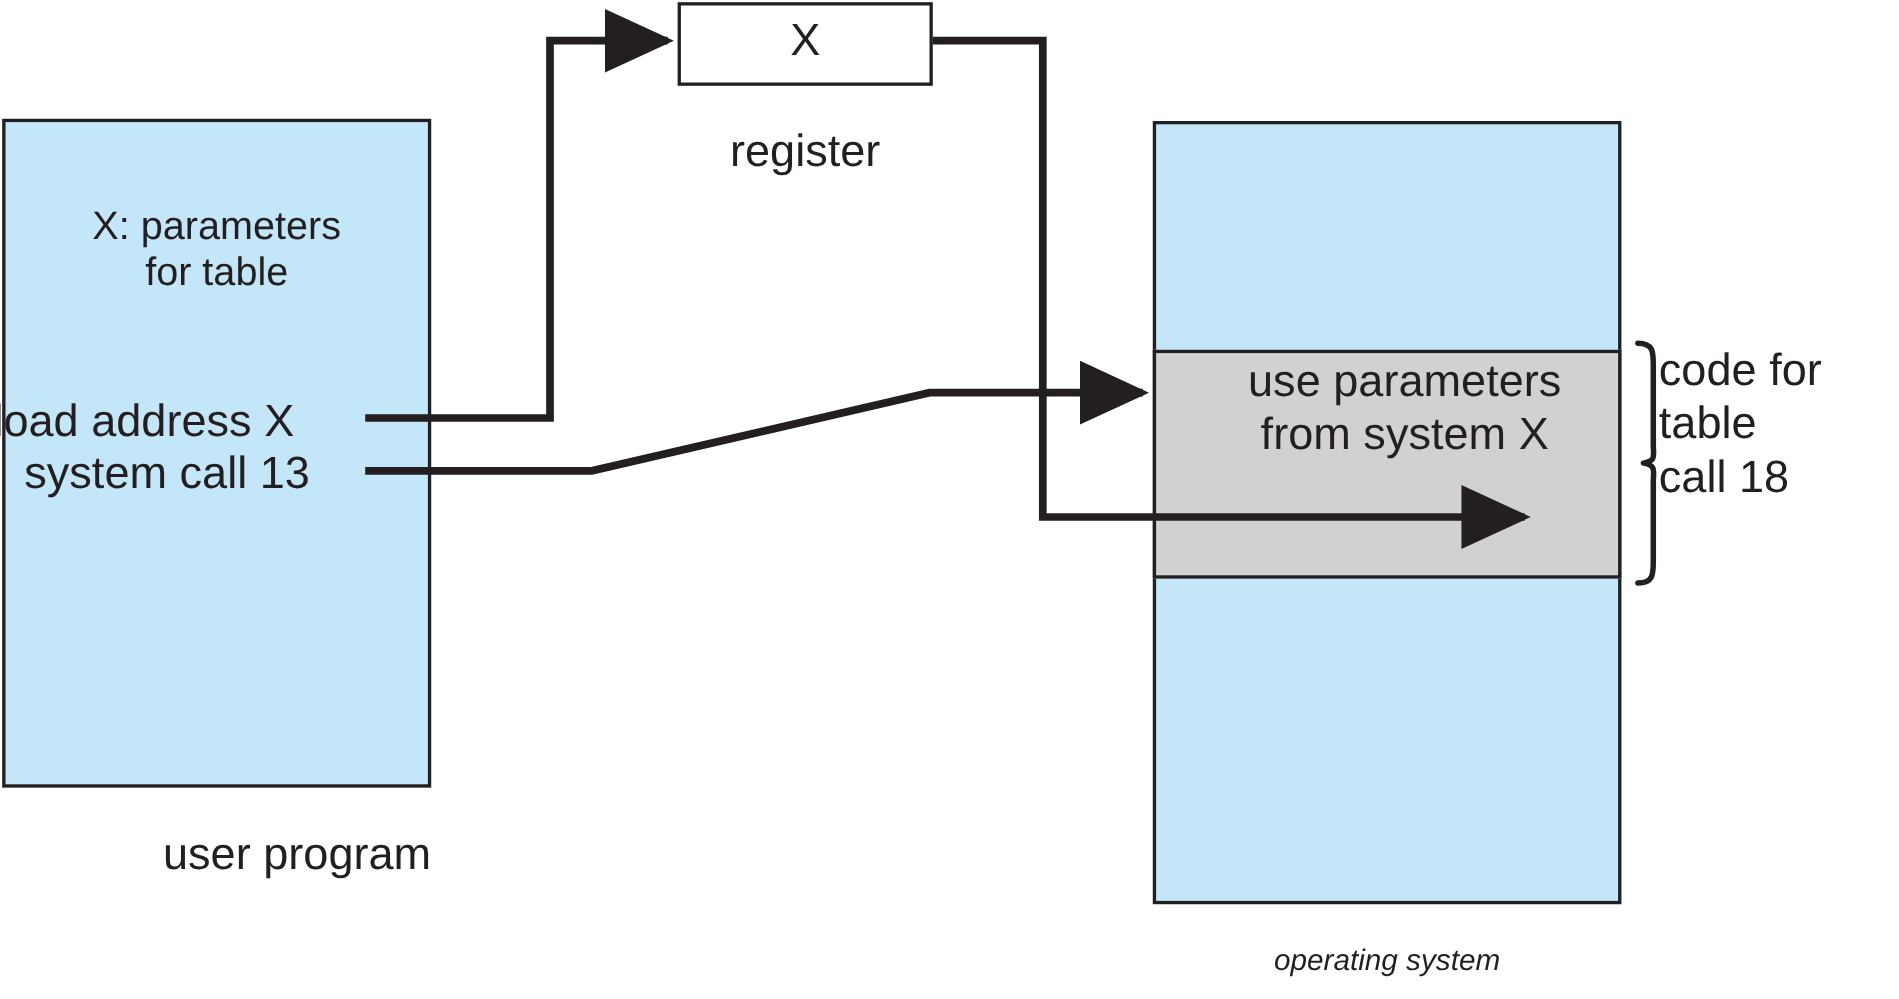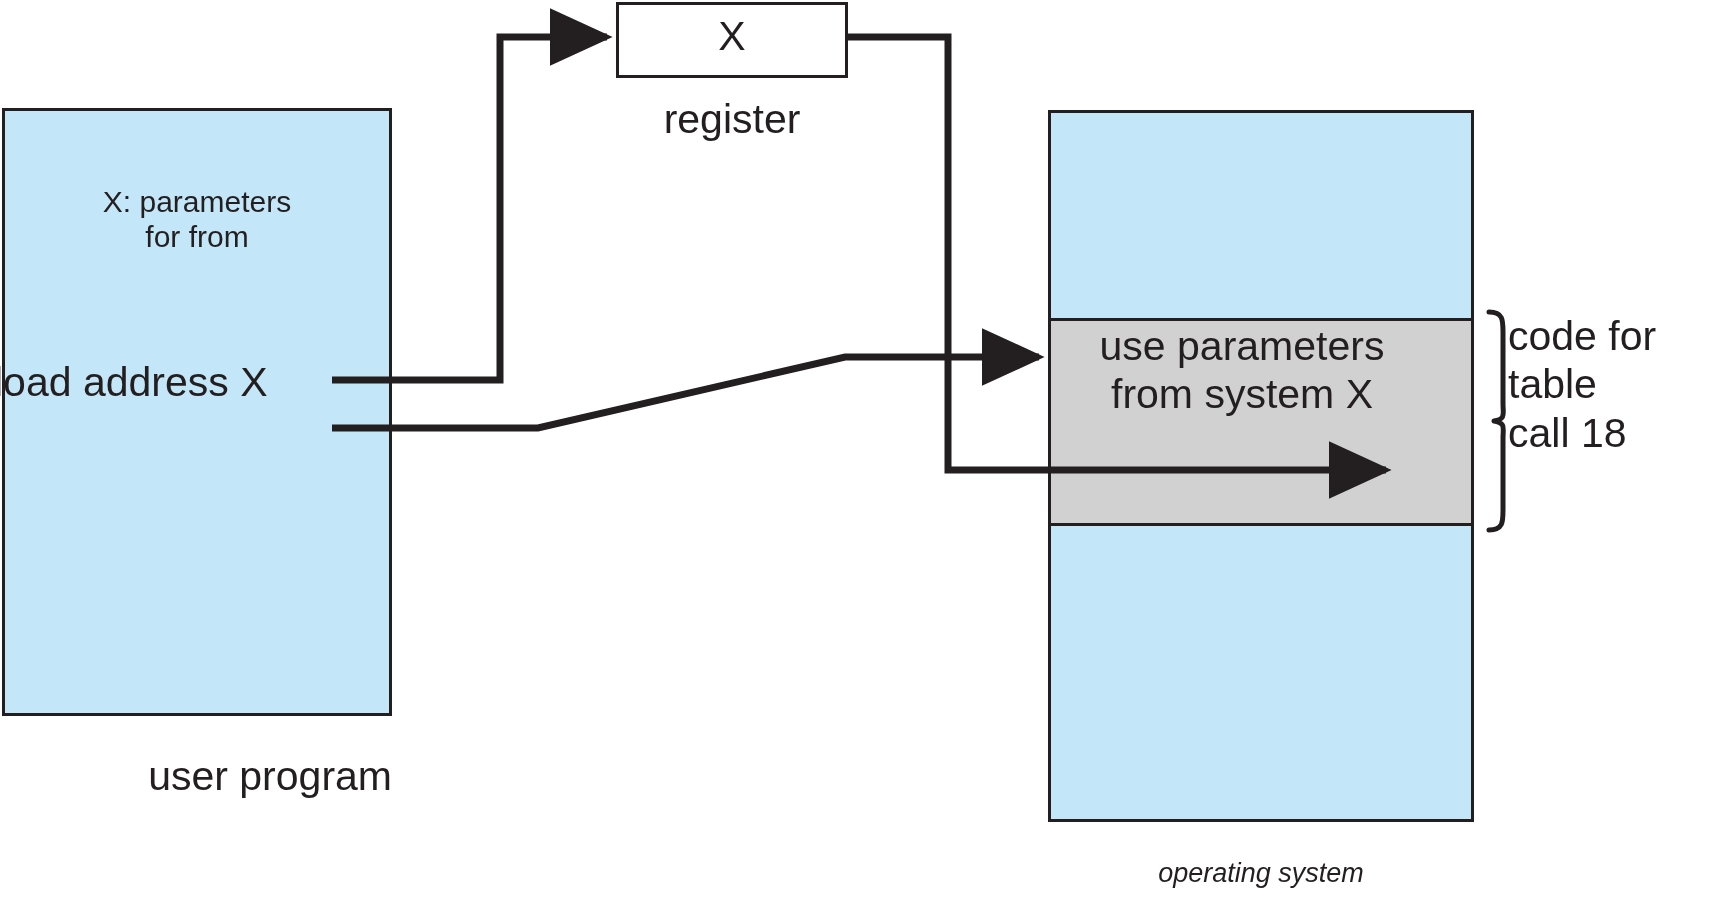"register" #register-label-text { top: 95px -> 113px }
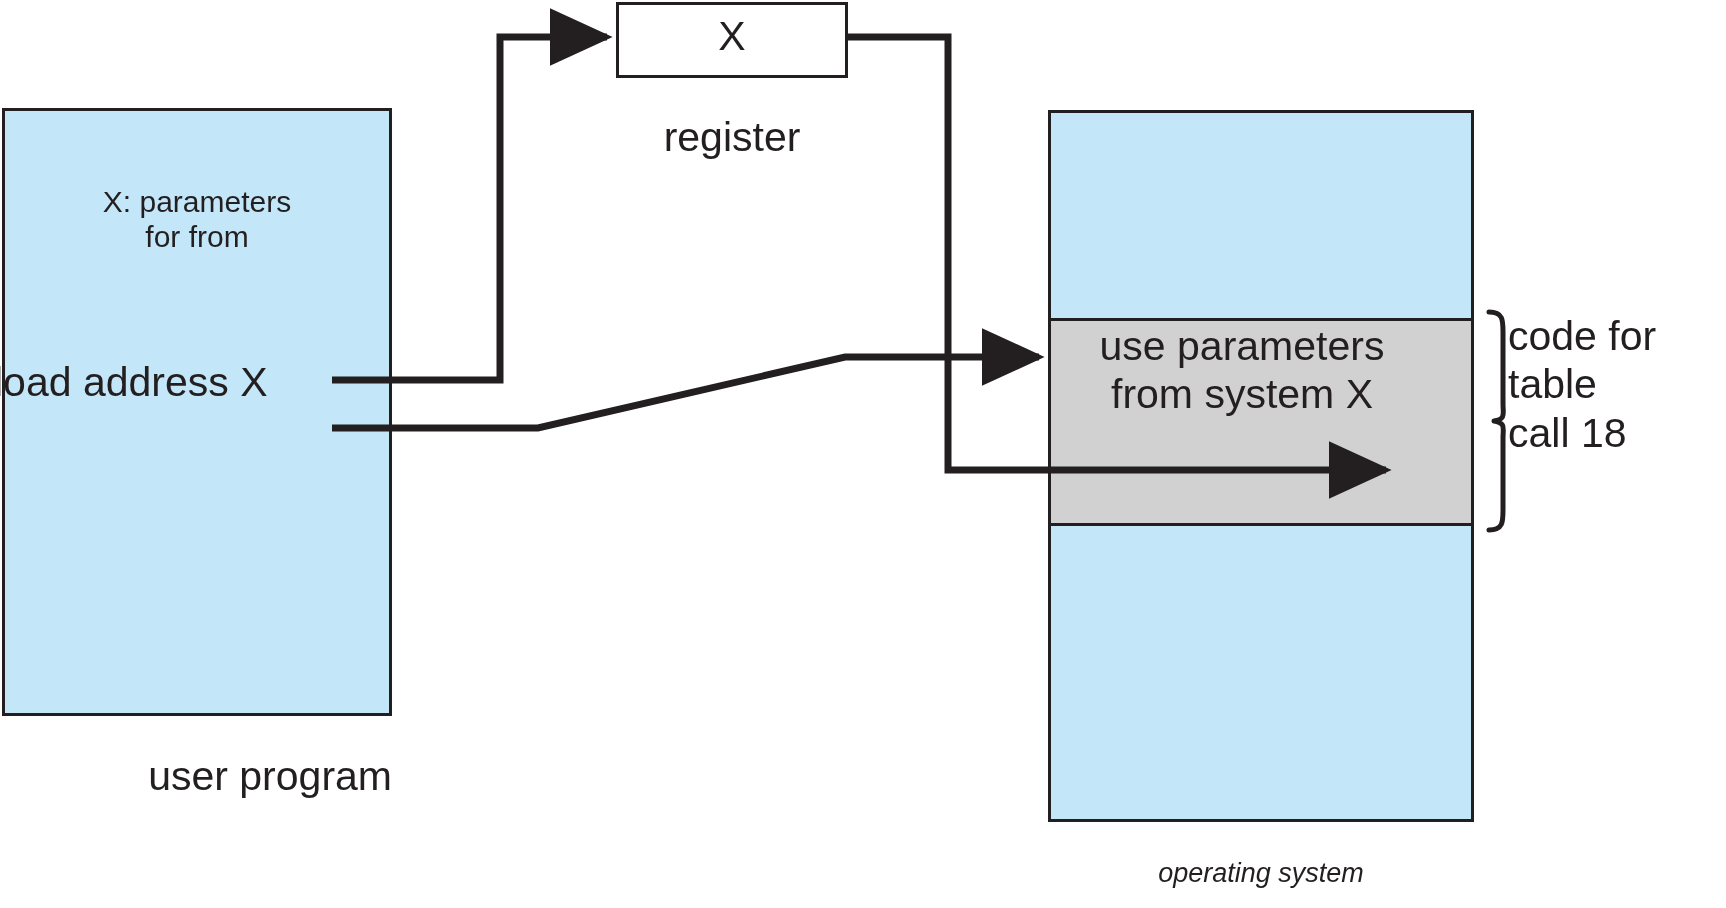"X: parameters" #user-program-top-text { font-size: 30px -> 36px }
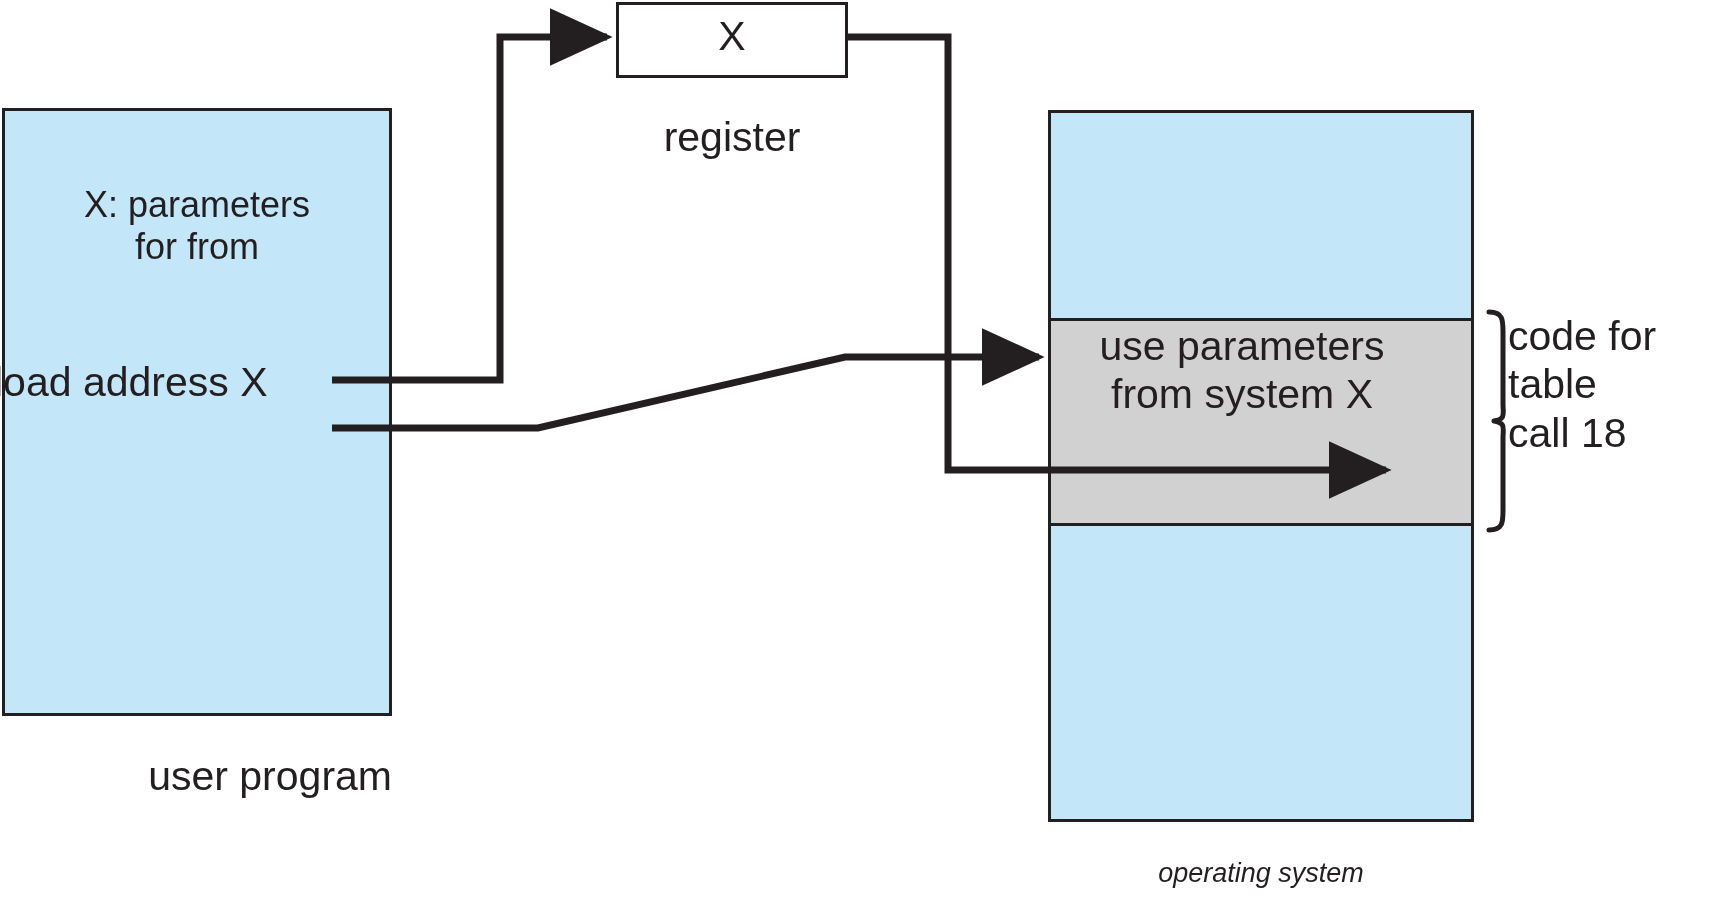"for from" span { text: from -> table }
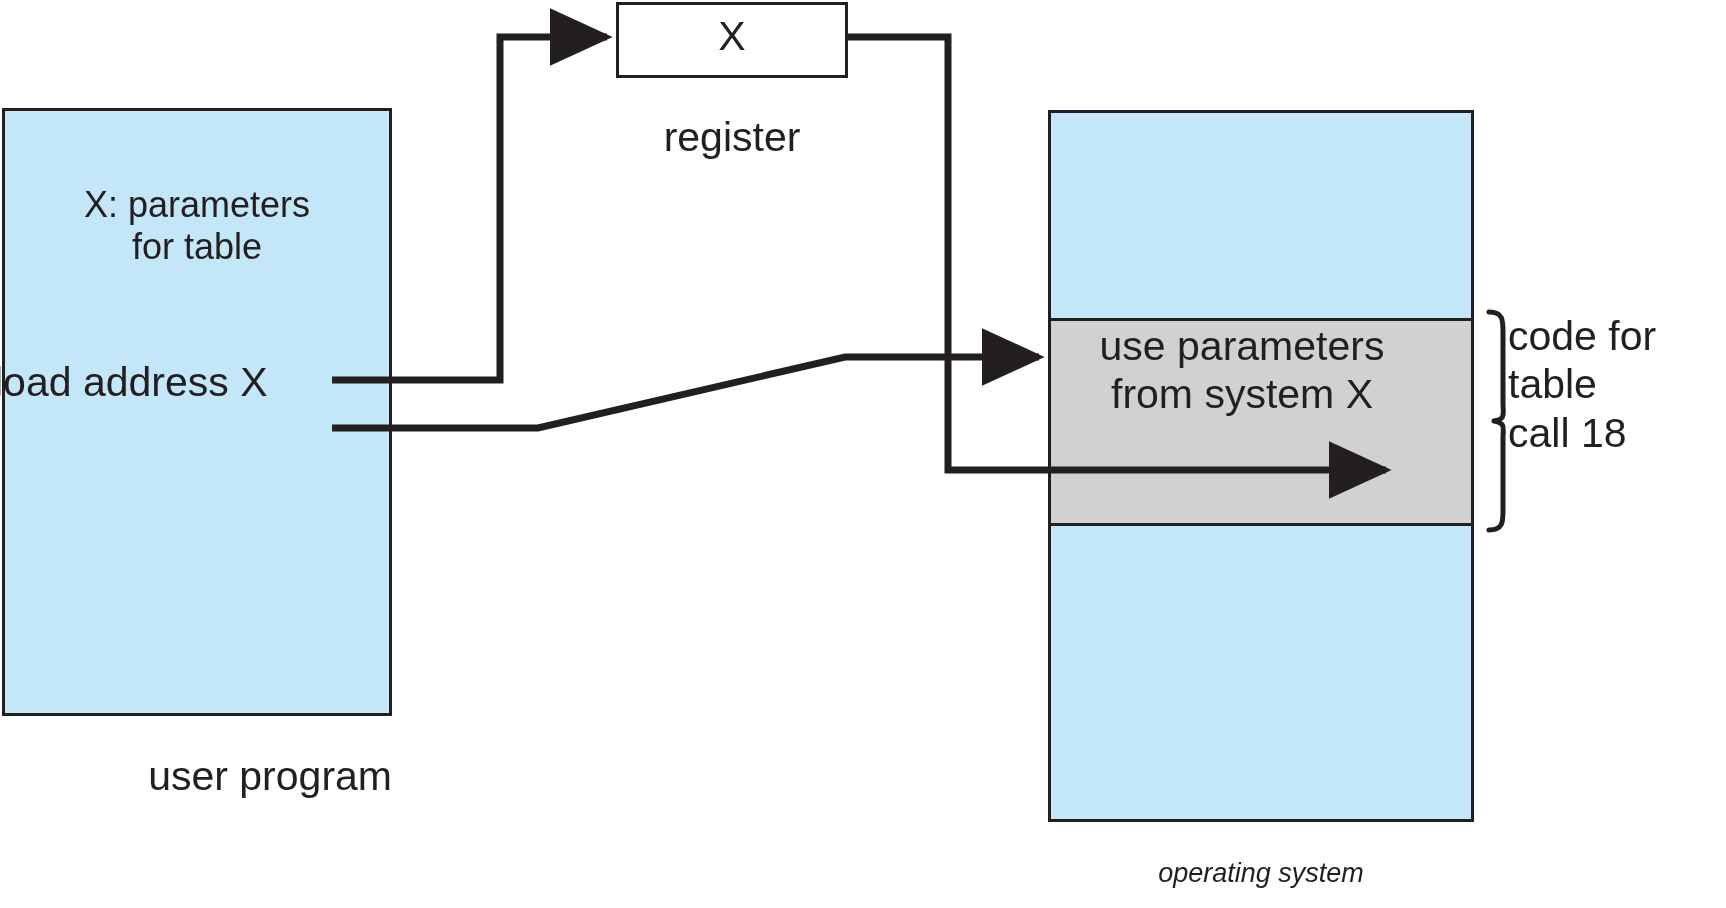"use parameters" #os-band-text { padding-left: none -> 35px }
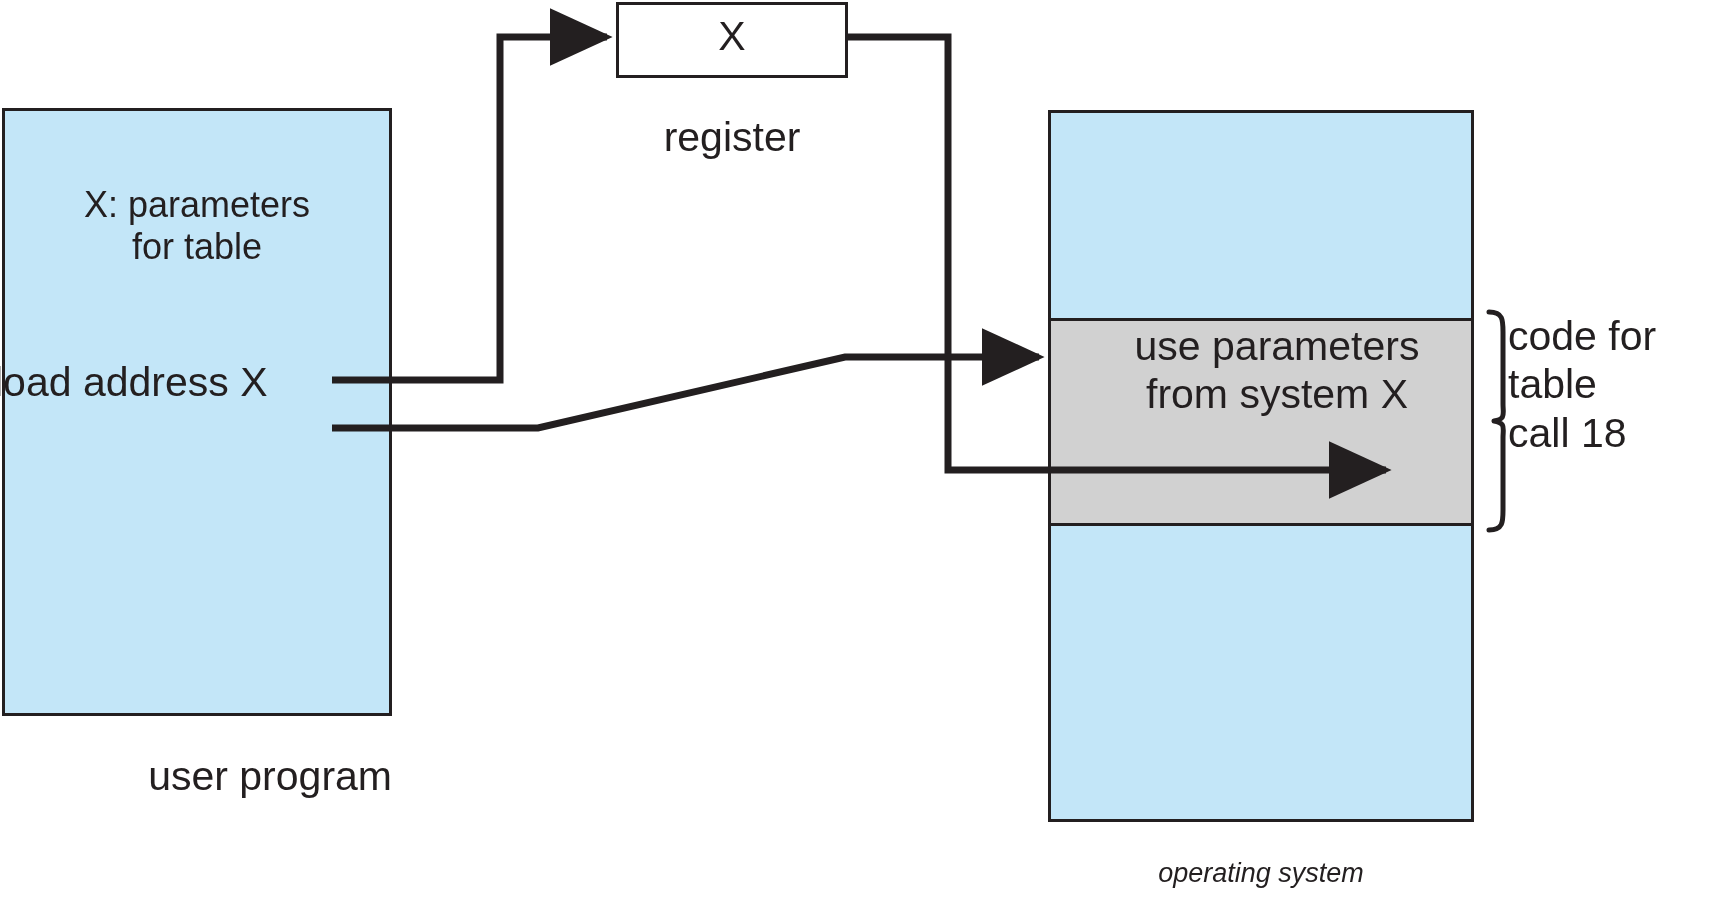"system call 13" div.txt { html: none -> <div>system call 13</div> }
